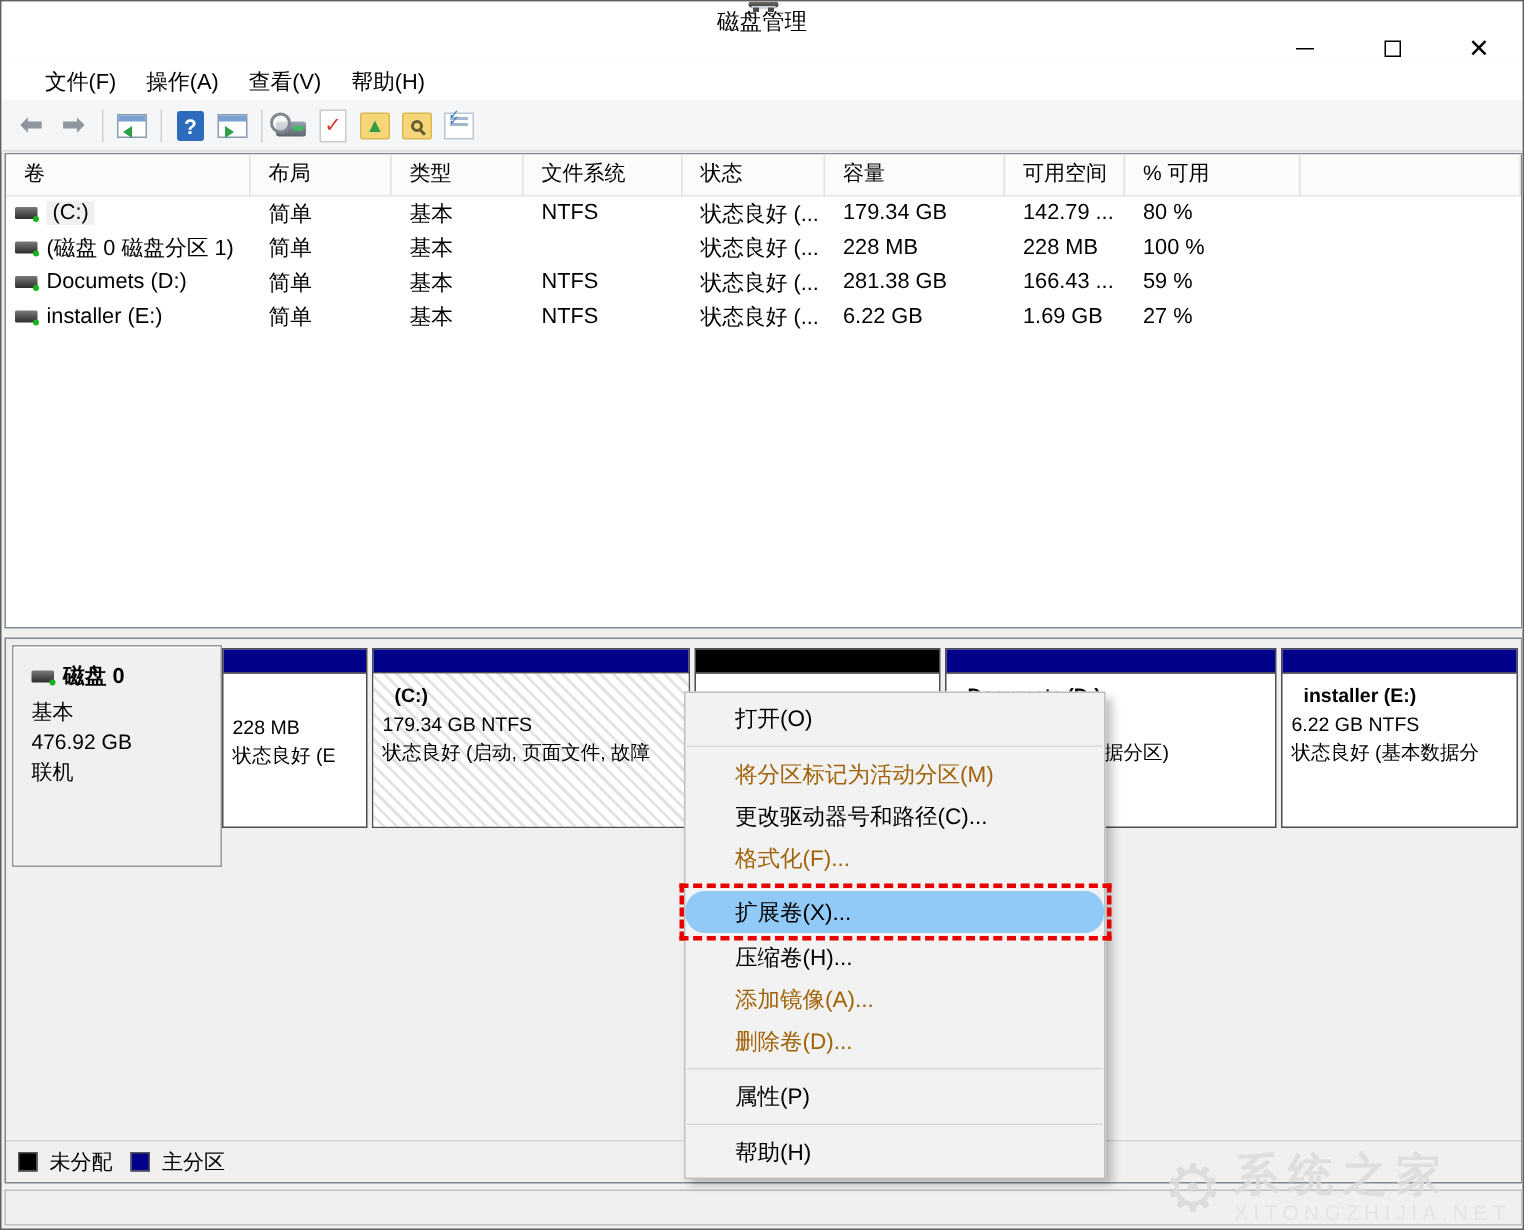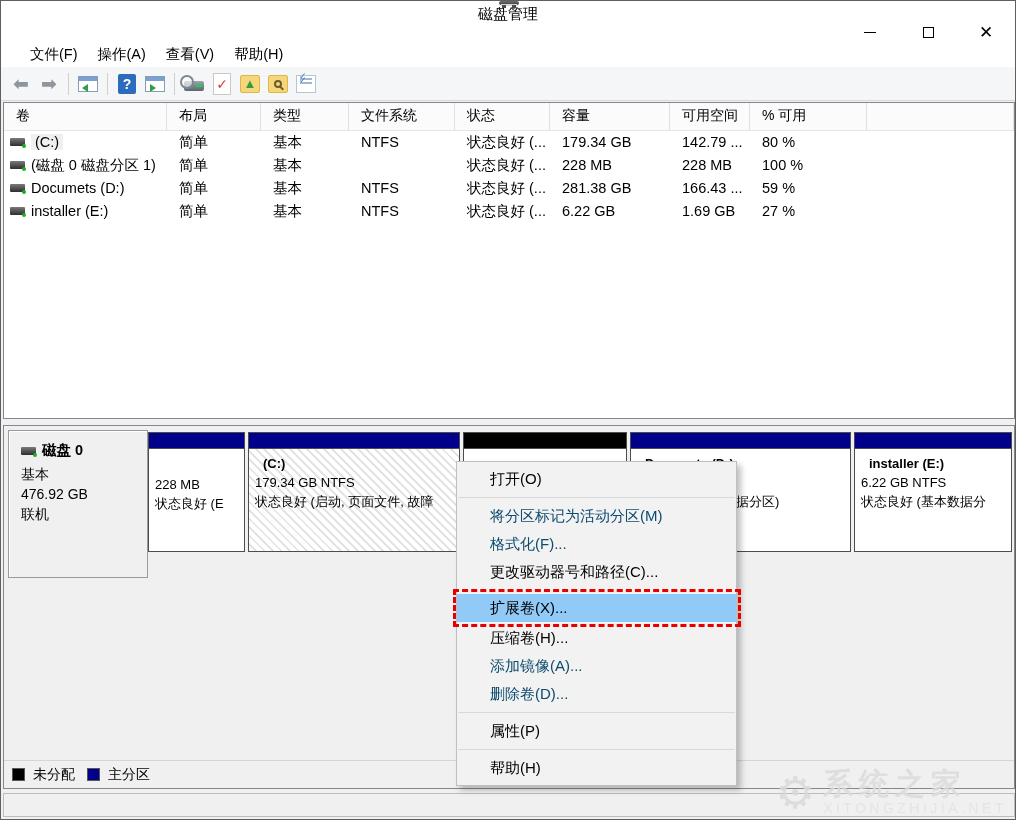"将分区标记为活动分区(M)" .ctx-item.disabled { color: #0c4a6e -> #a16207 }
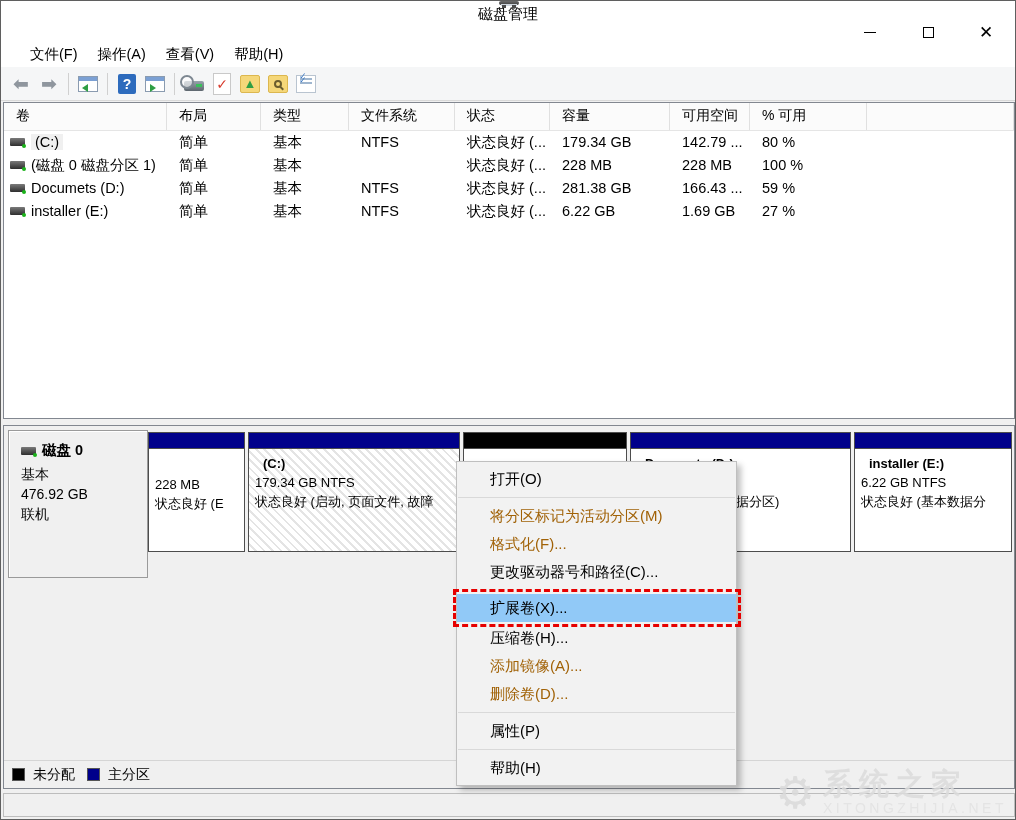"格式化(F)..." div.ctx-item { order: before "更改驱动器号和路径(C)..." -> after "更改驱动器号和路径(C)..." }
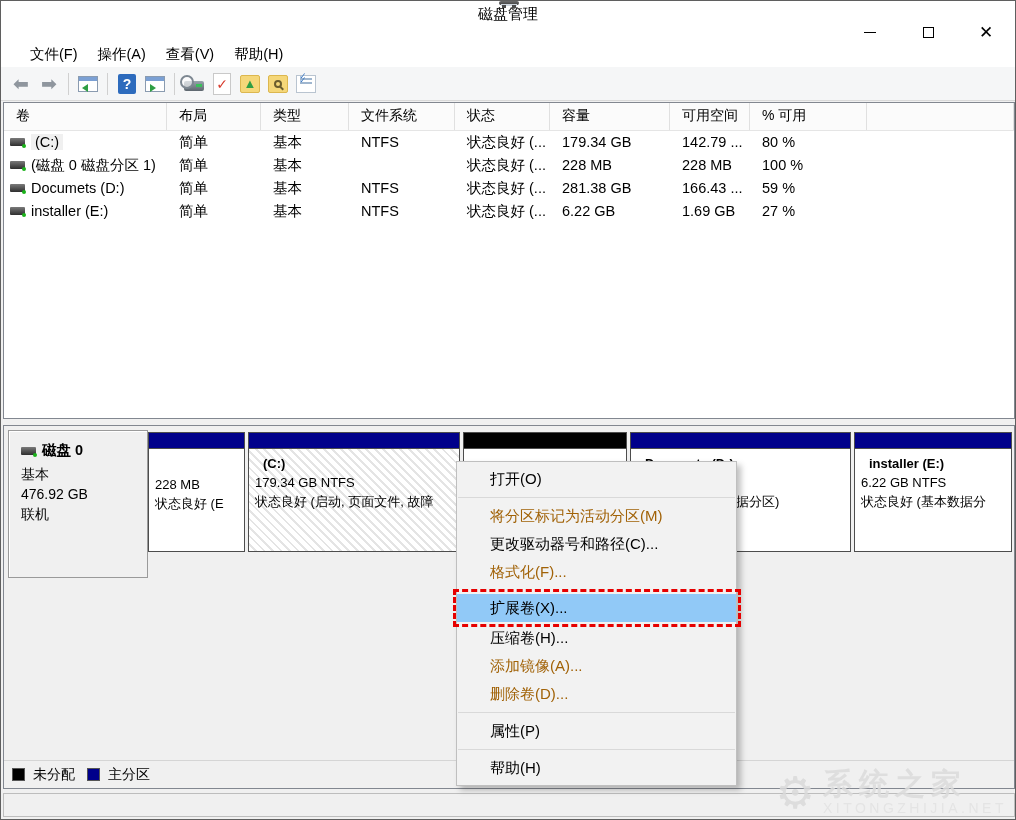"扩展卷(X)..." .ctx-item.hl { border-radius: none -> 13px }
